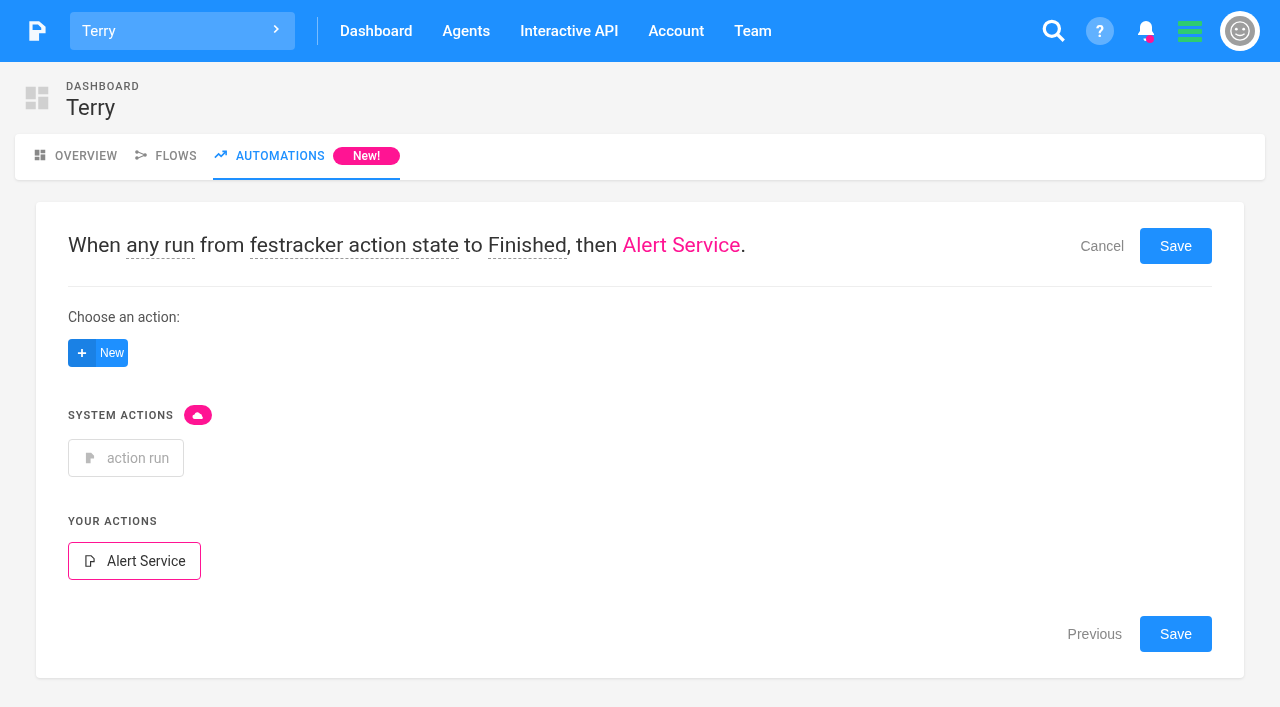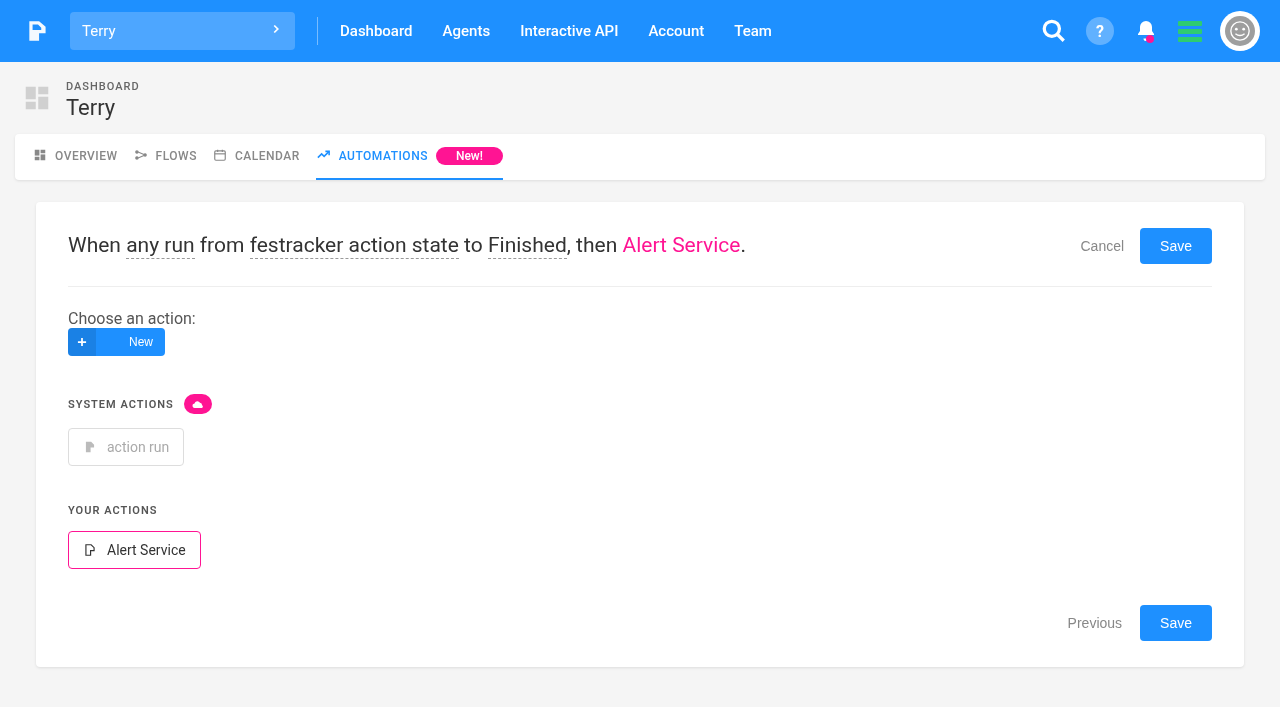"CALENDAR" div.tab { html: <div> <span><svg> <rect></rect> <line></line> <line></line> <line></line> </svg></span> <span>CALENDAR</span> </div> -> none }
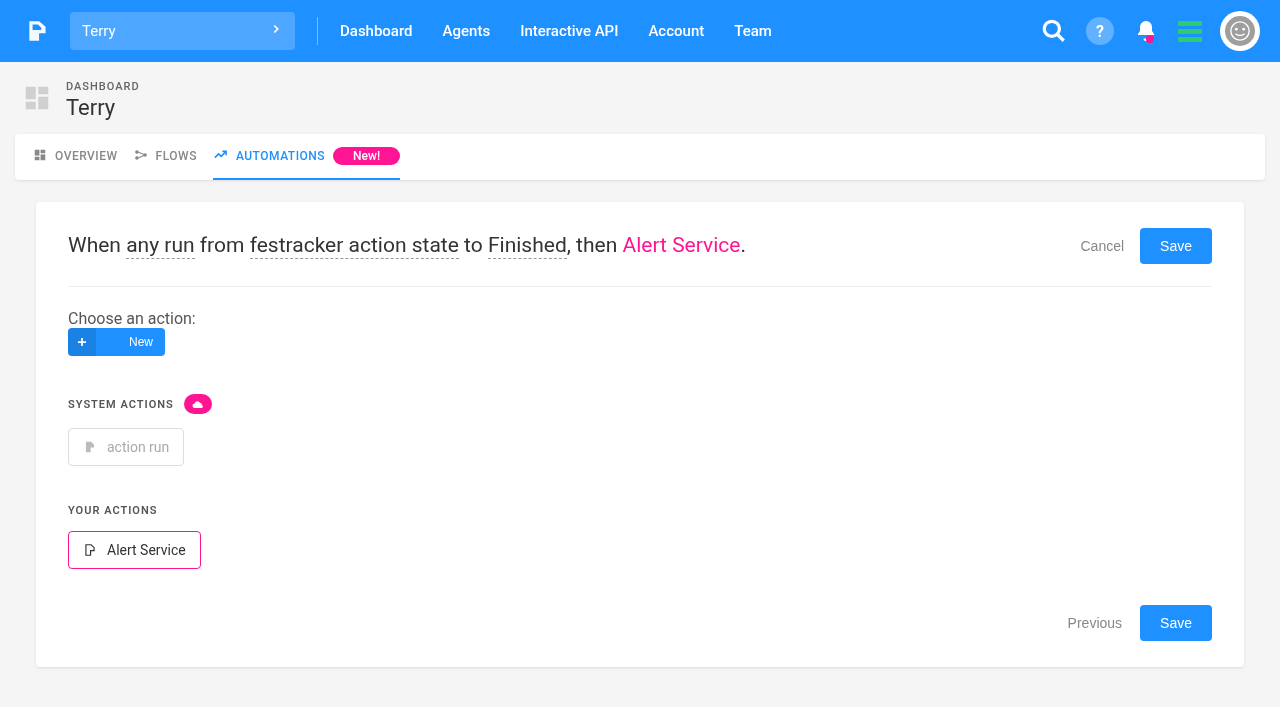"Choose an action:" .section-label { font-size: 16px -> 14px; margin-bottom: none -> 14px }
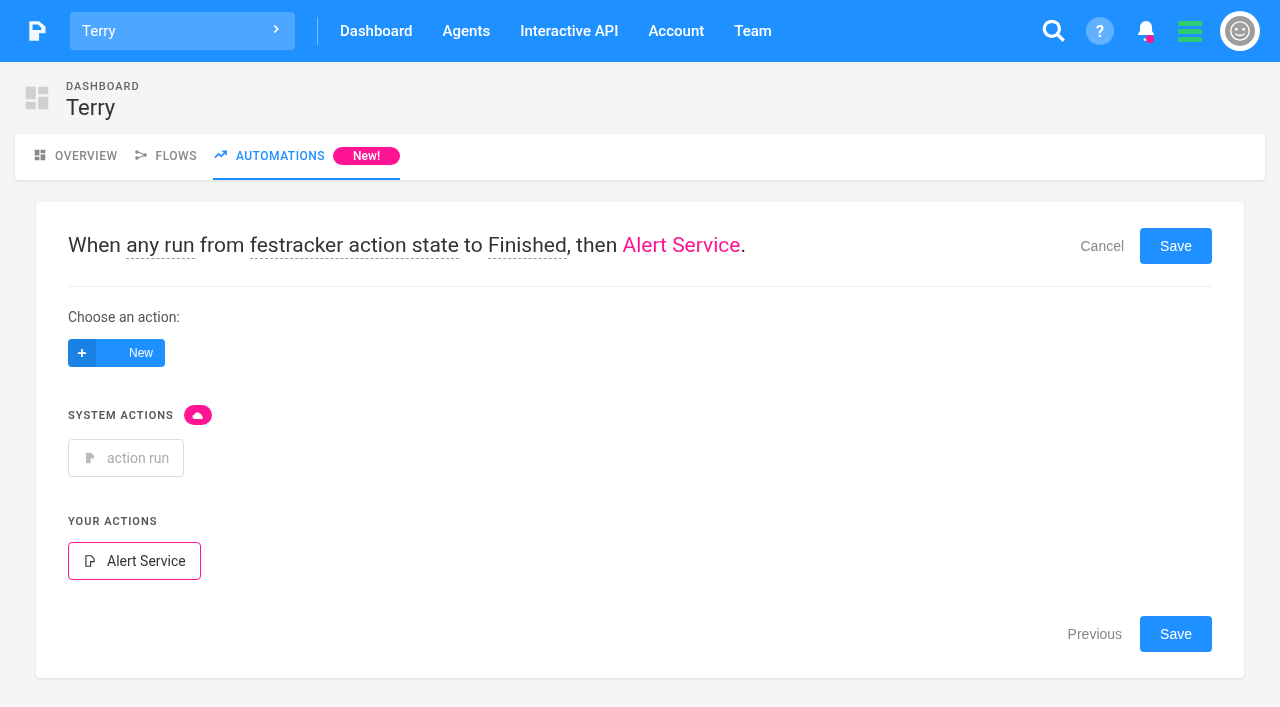"New" .btn-new .label { margin-left: 21px -> none; padding: 0 12px -> 0 4px }
